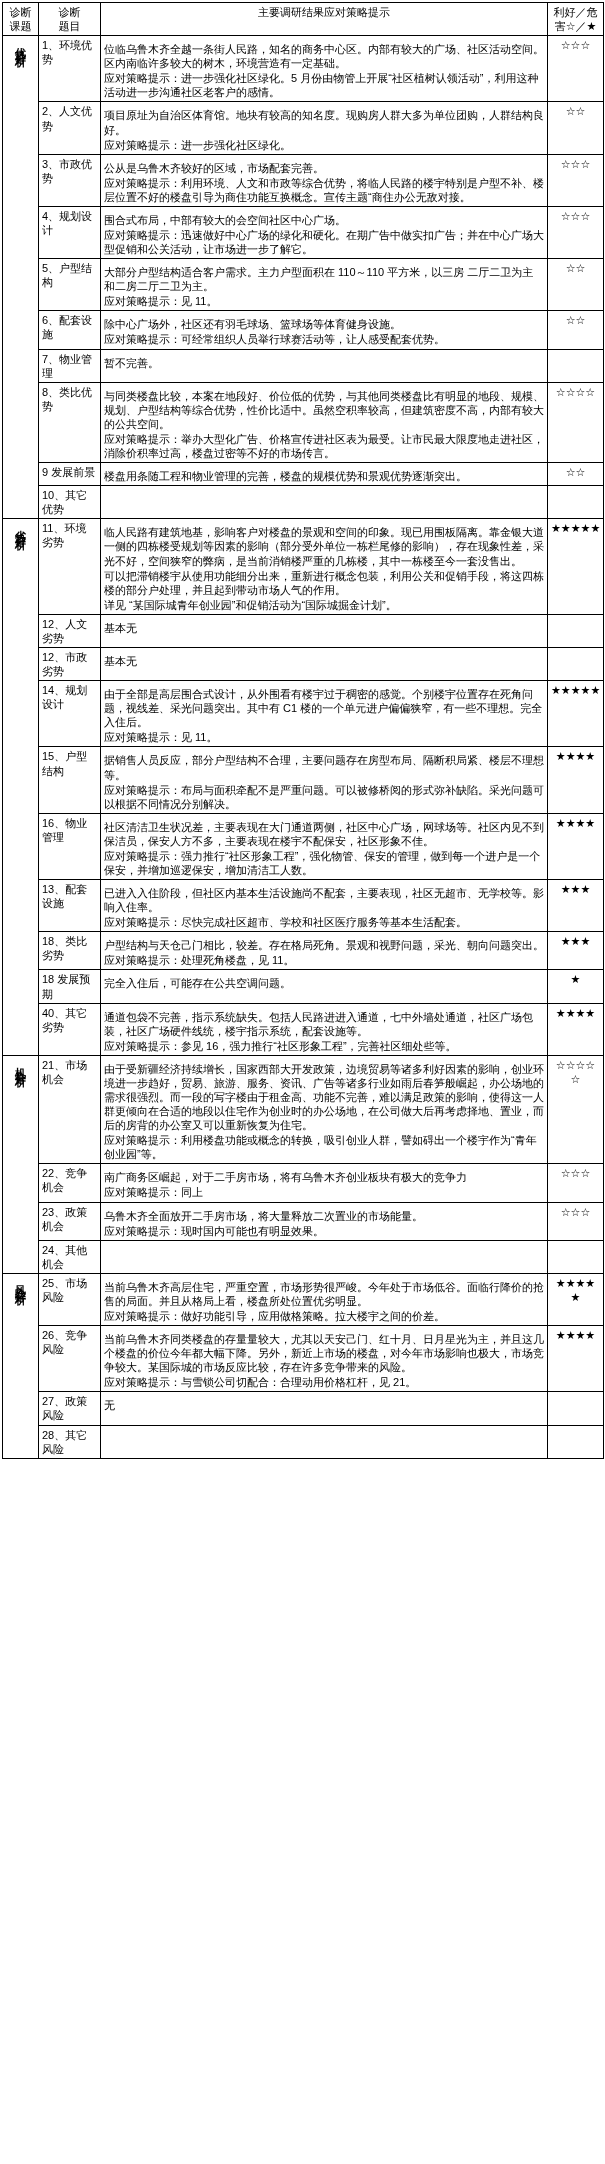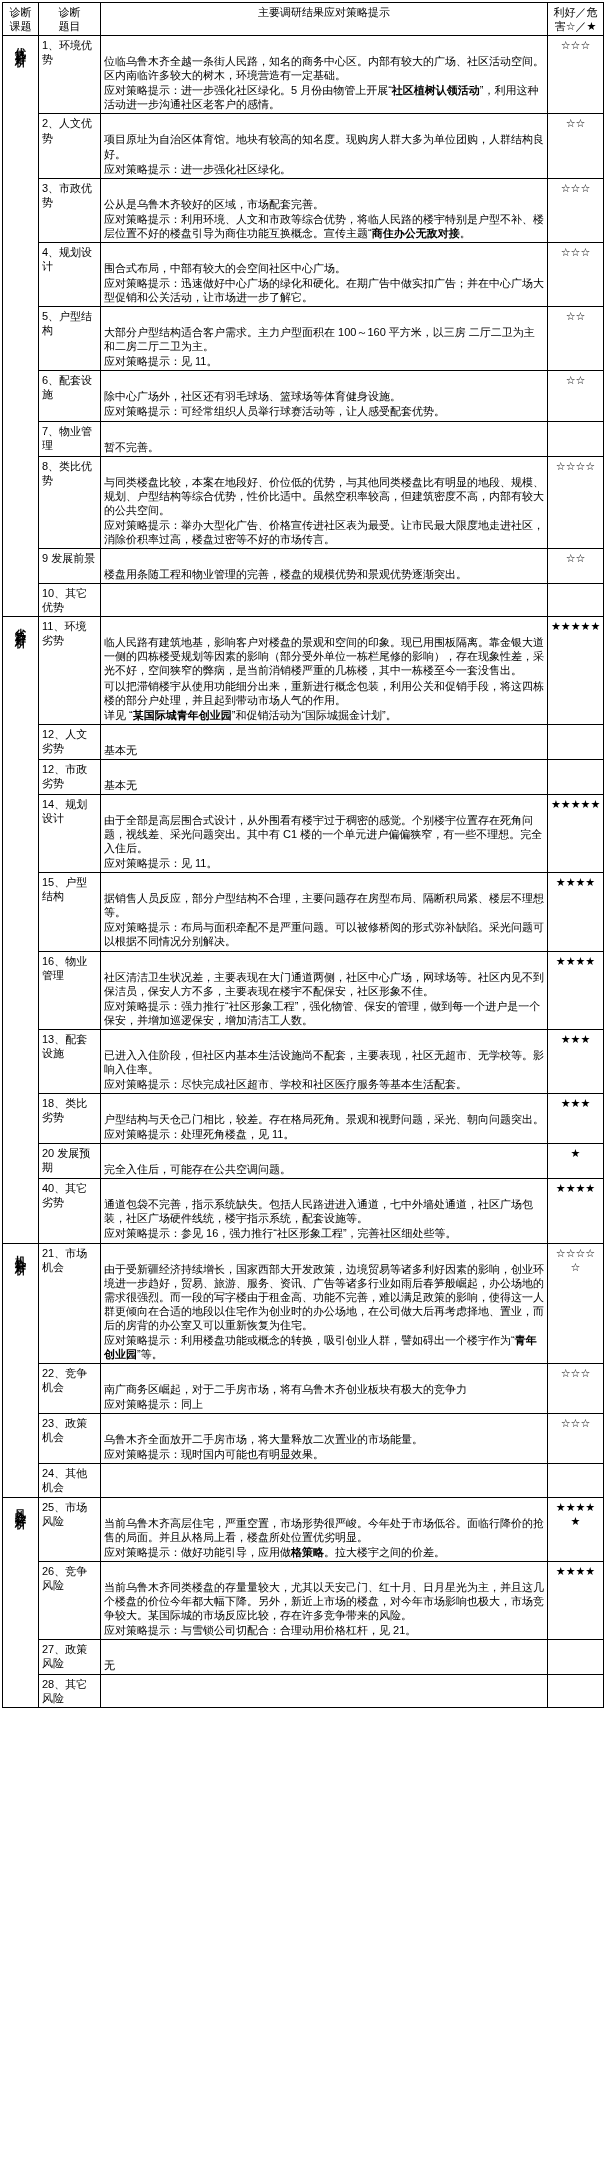"位临乌鲁木齐全越一条街人民路，知名的商务中心区。内部有较大的广场、社区活动空间。" .p { margin: 16px 0 0 0 -> 4px 0 0 0 }
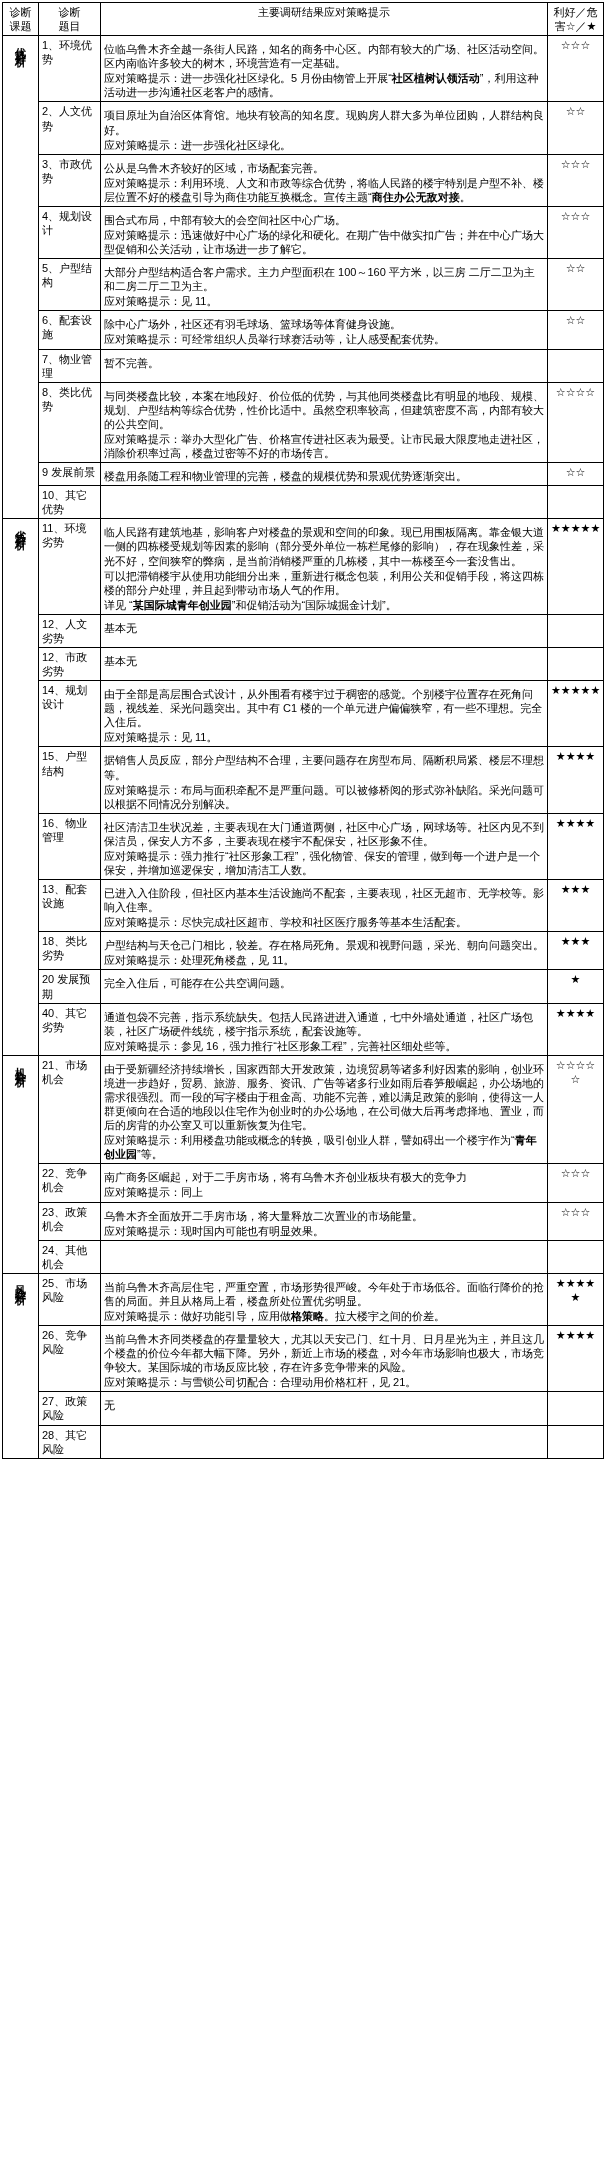"社区植树认领活动" .b { font-weight: bold -> normal }
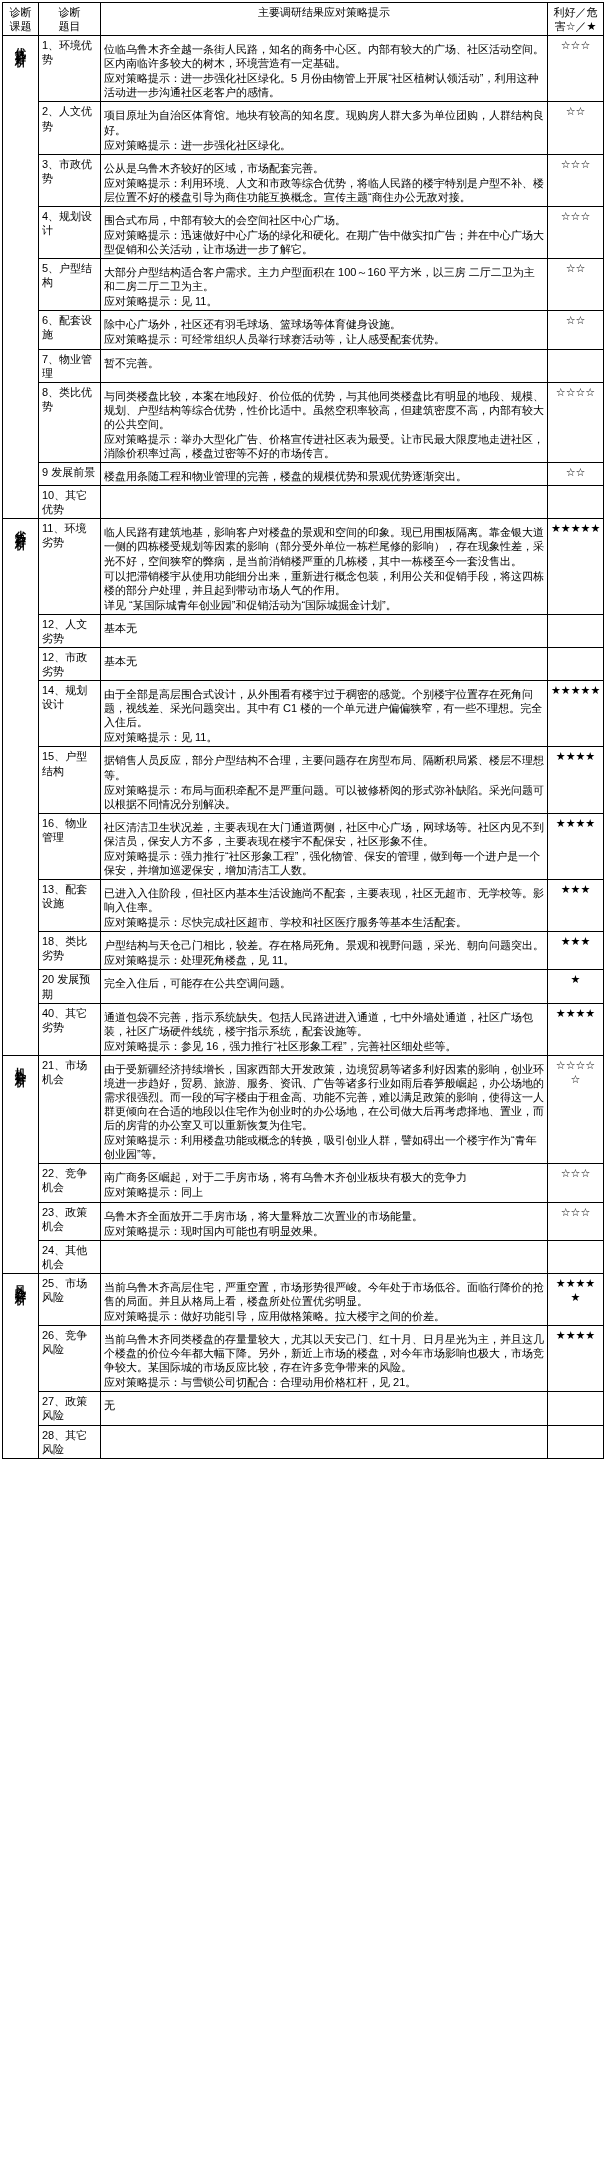"大部分户型结构适合客户需求。主力户型面积在 100～160 平方米，以三房" div.p { text: 100～160 -> 110～110 }
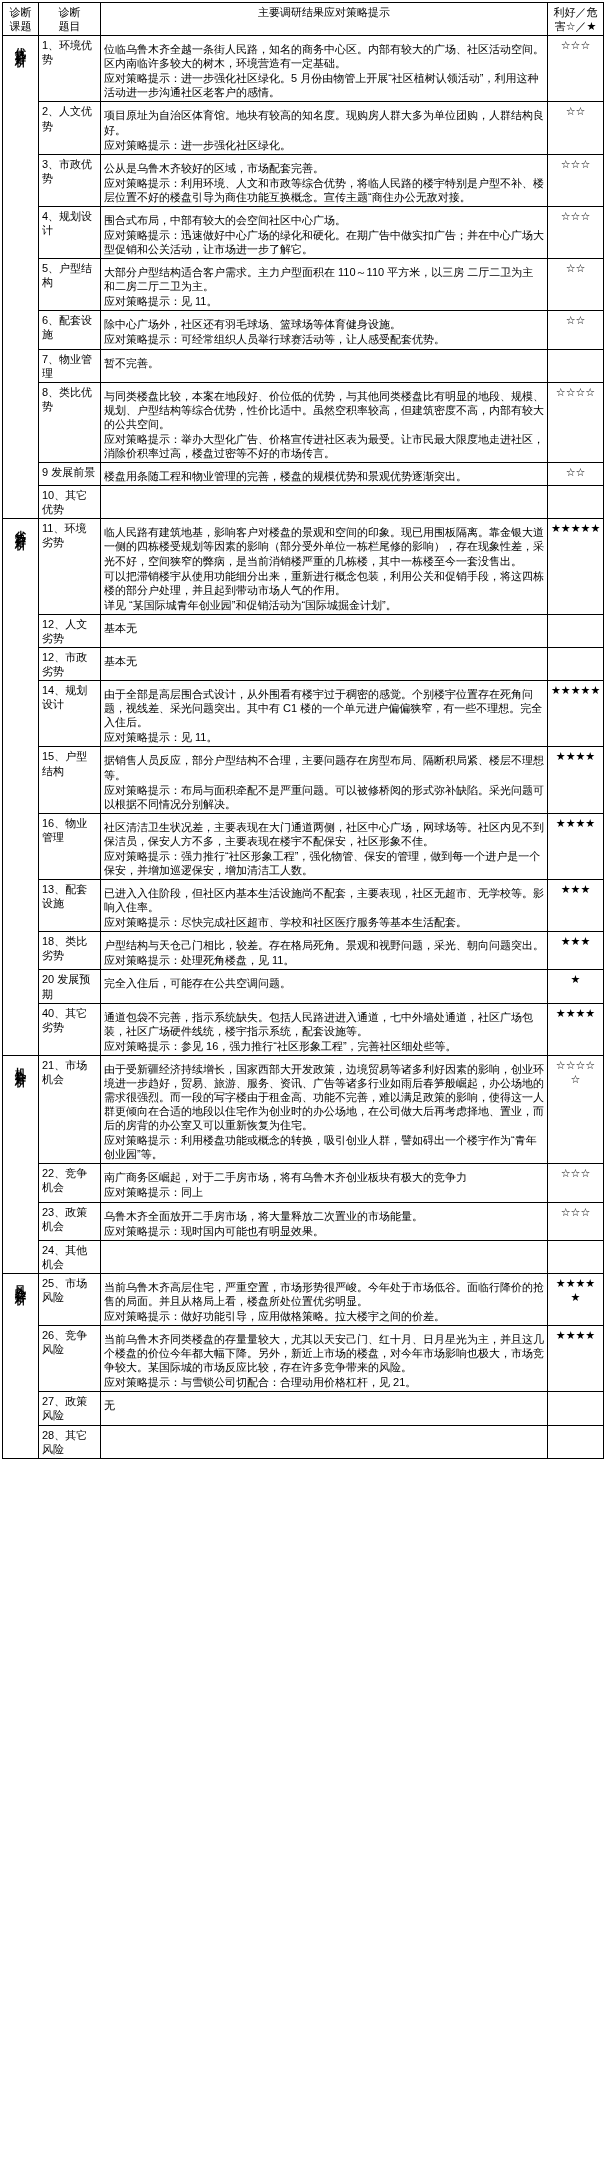"20 发展预期" td.topic { text: 20 -> 18 }
